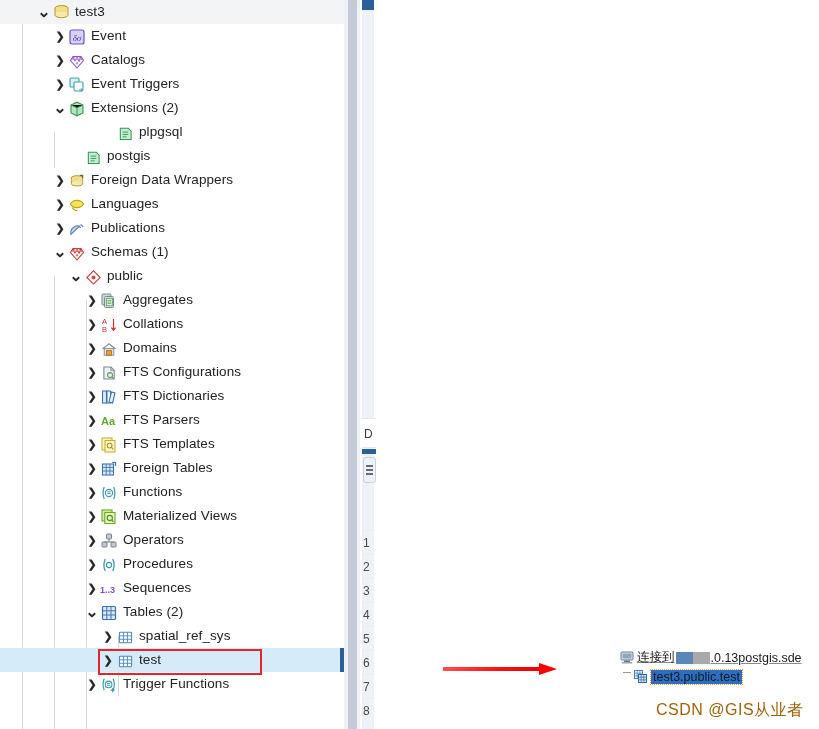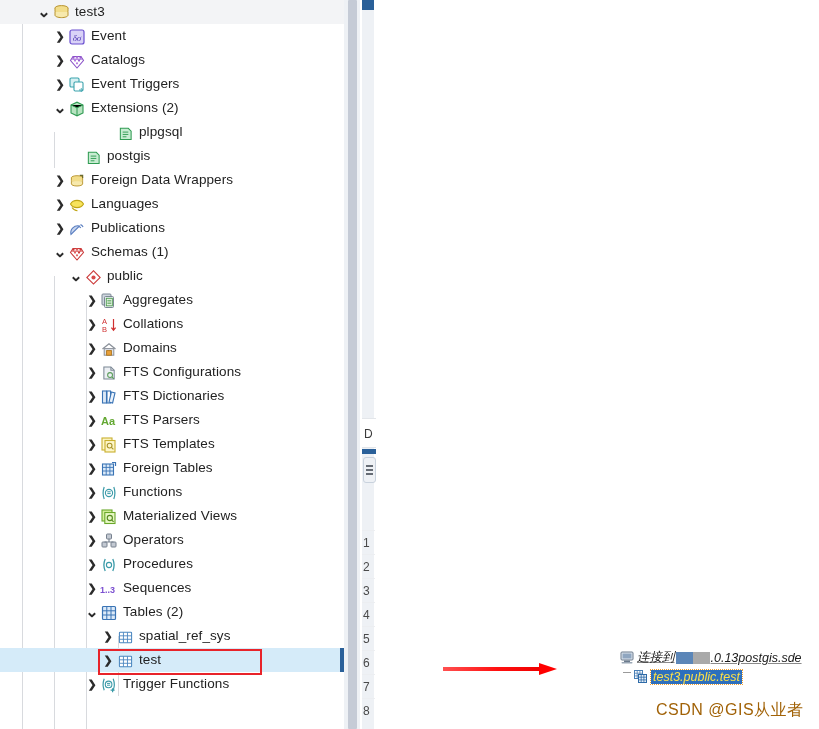"连接到" #catalog-callout { font-style: italic -> none }
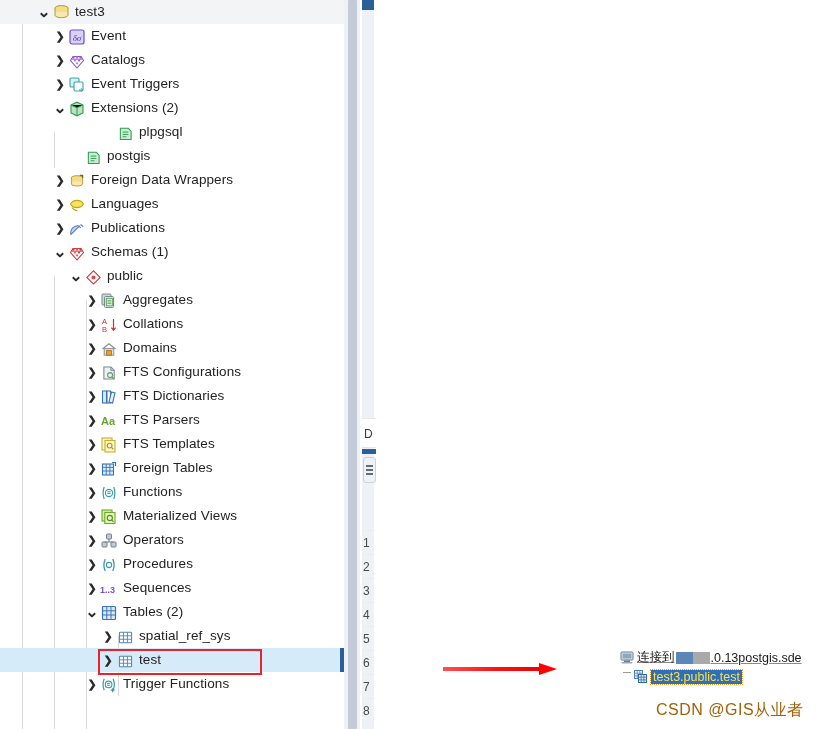"test3.public.test" .cc-selected { color: #fde047 -> #0f172a }
